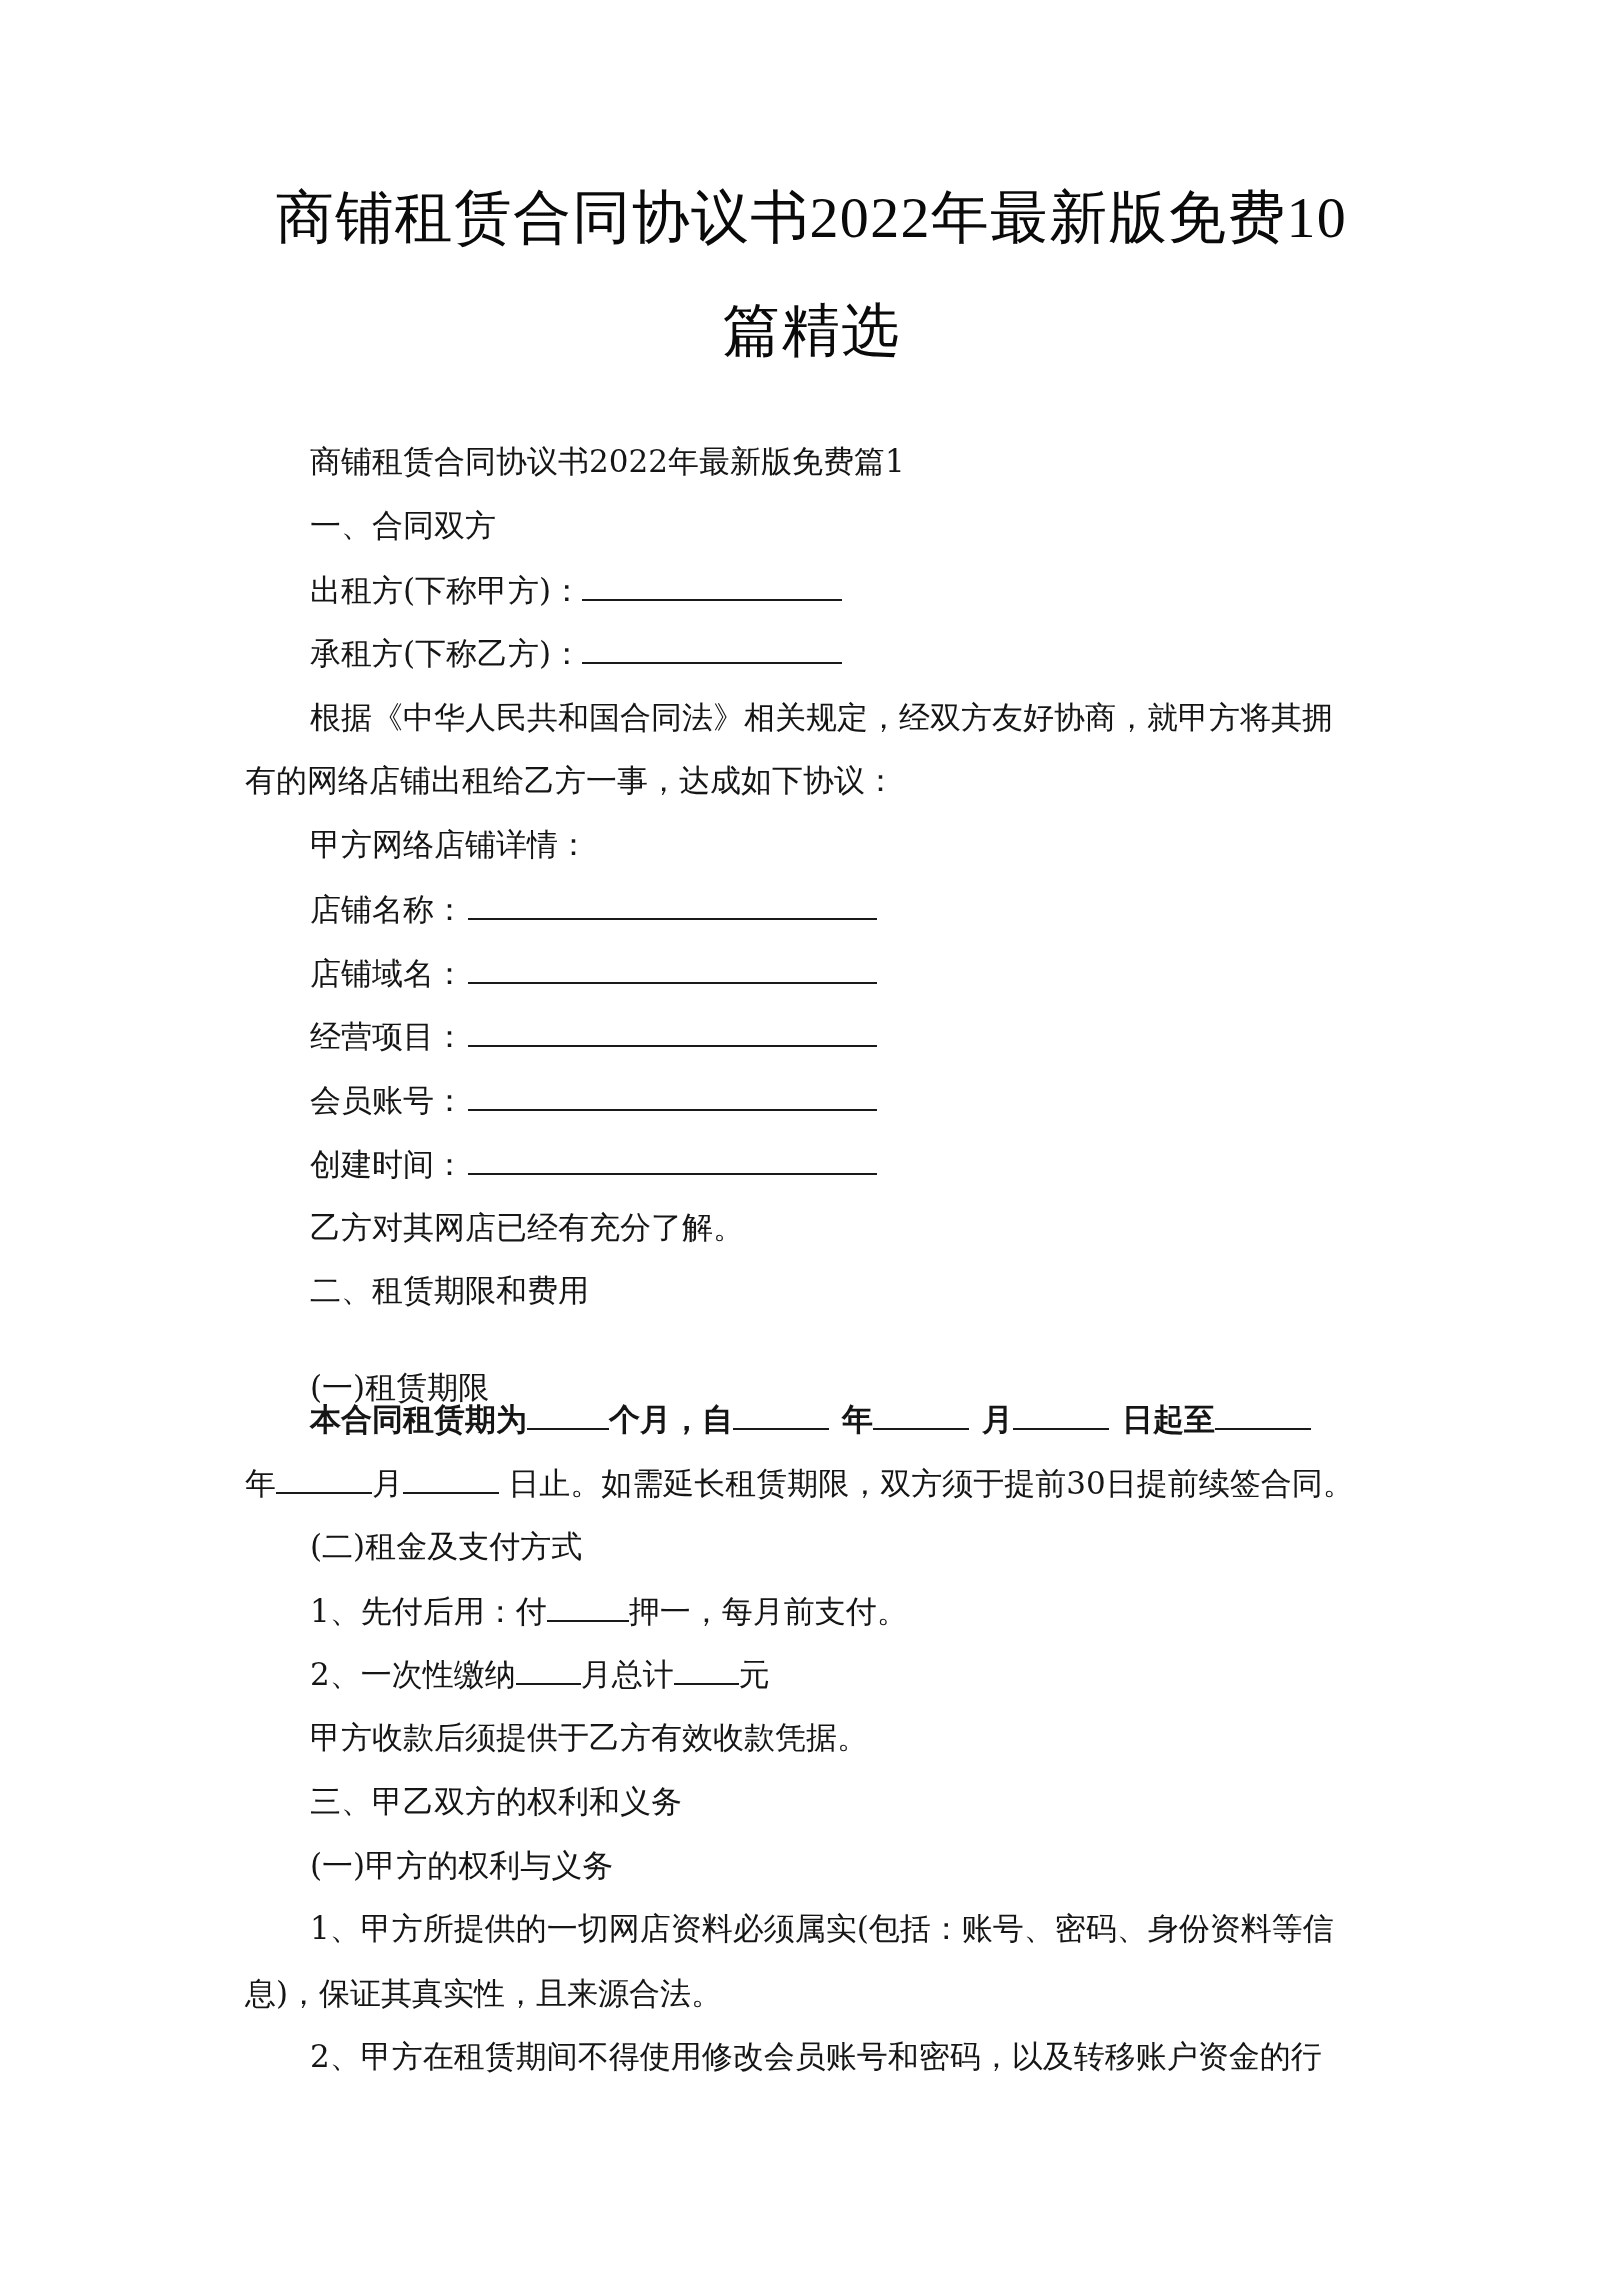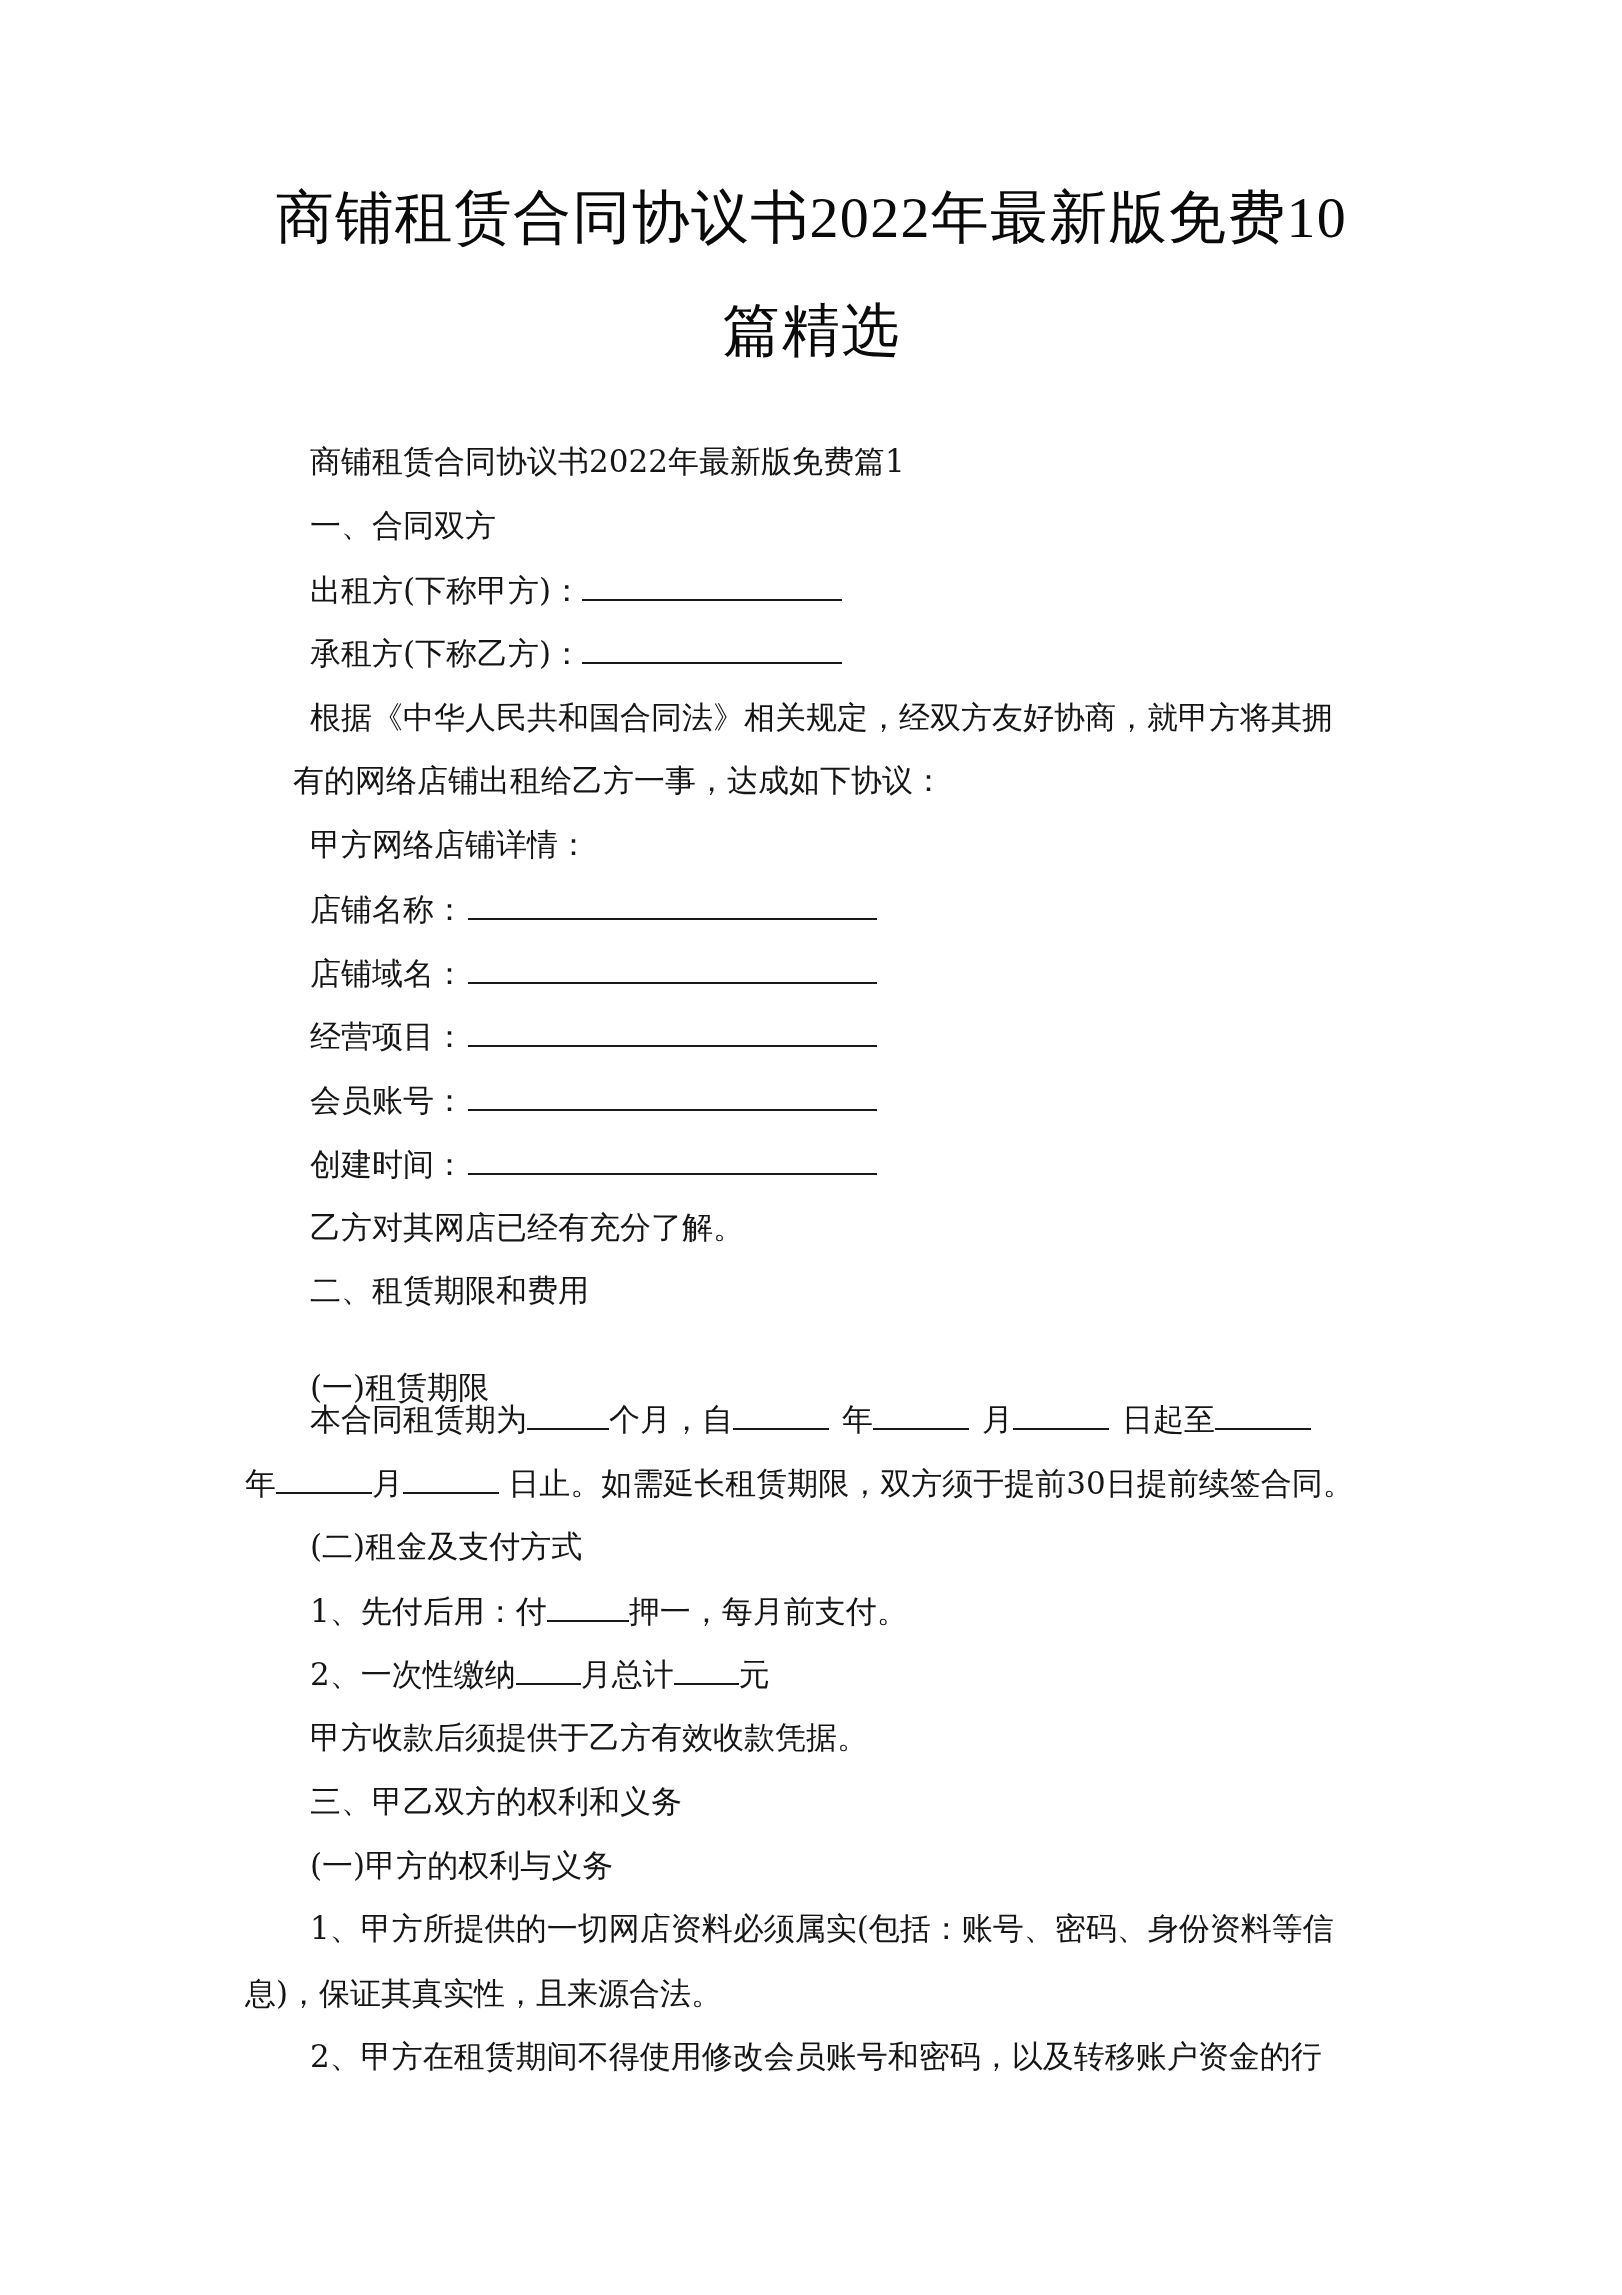"有的网络店铺出租给乙方一事，达成如下协议：" div.line { margin-left: 48px -> none }
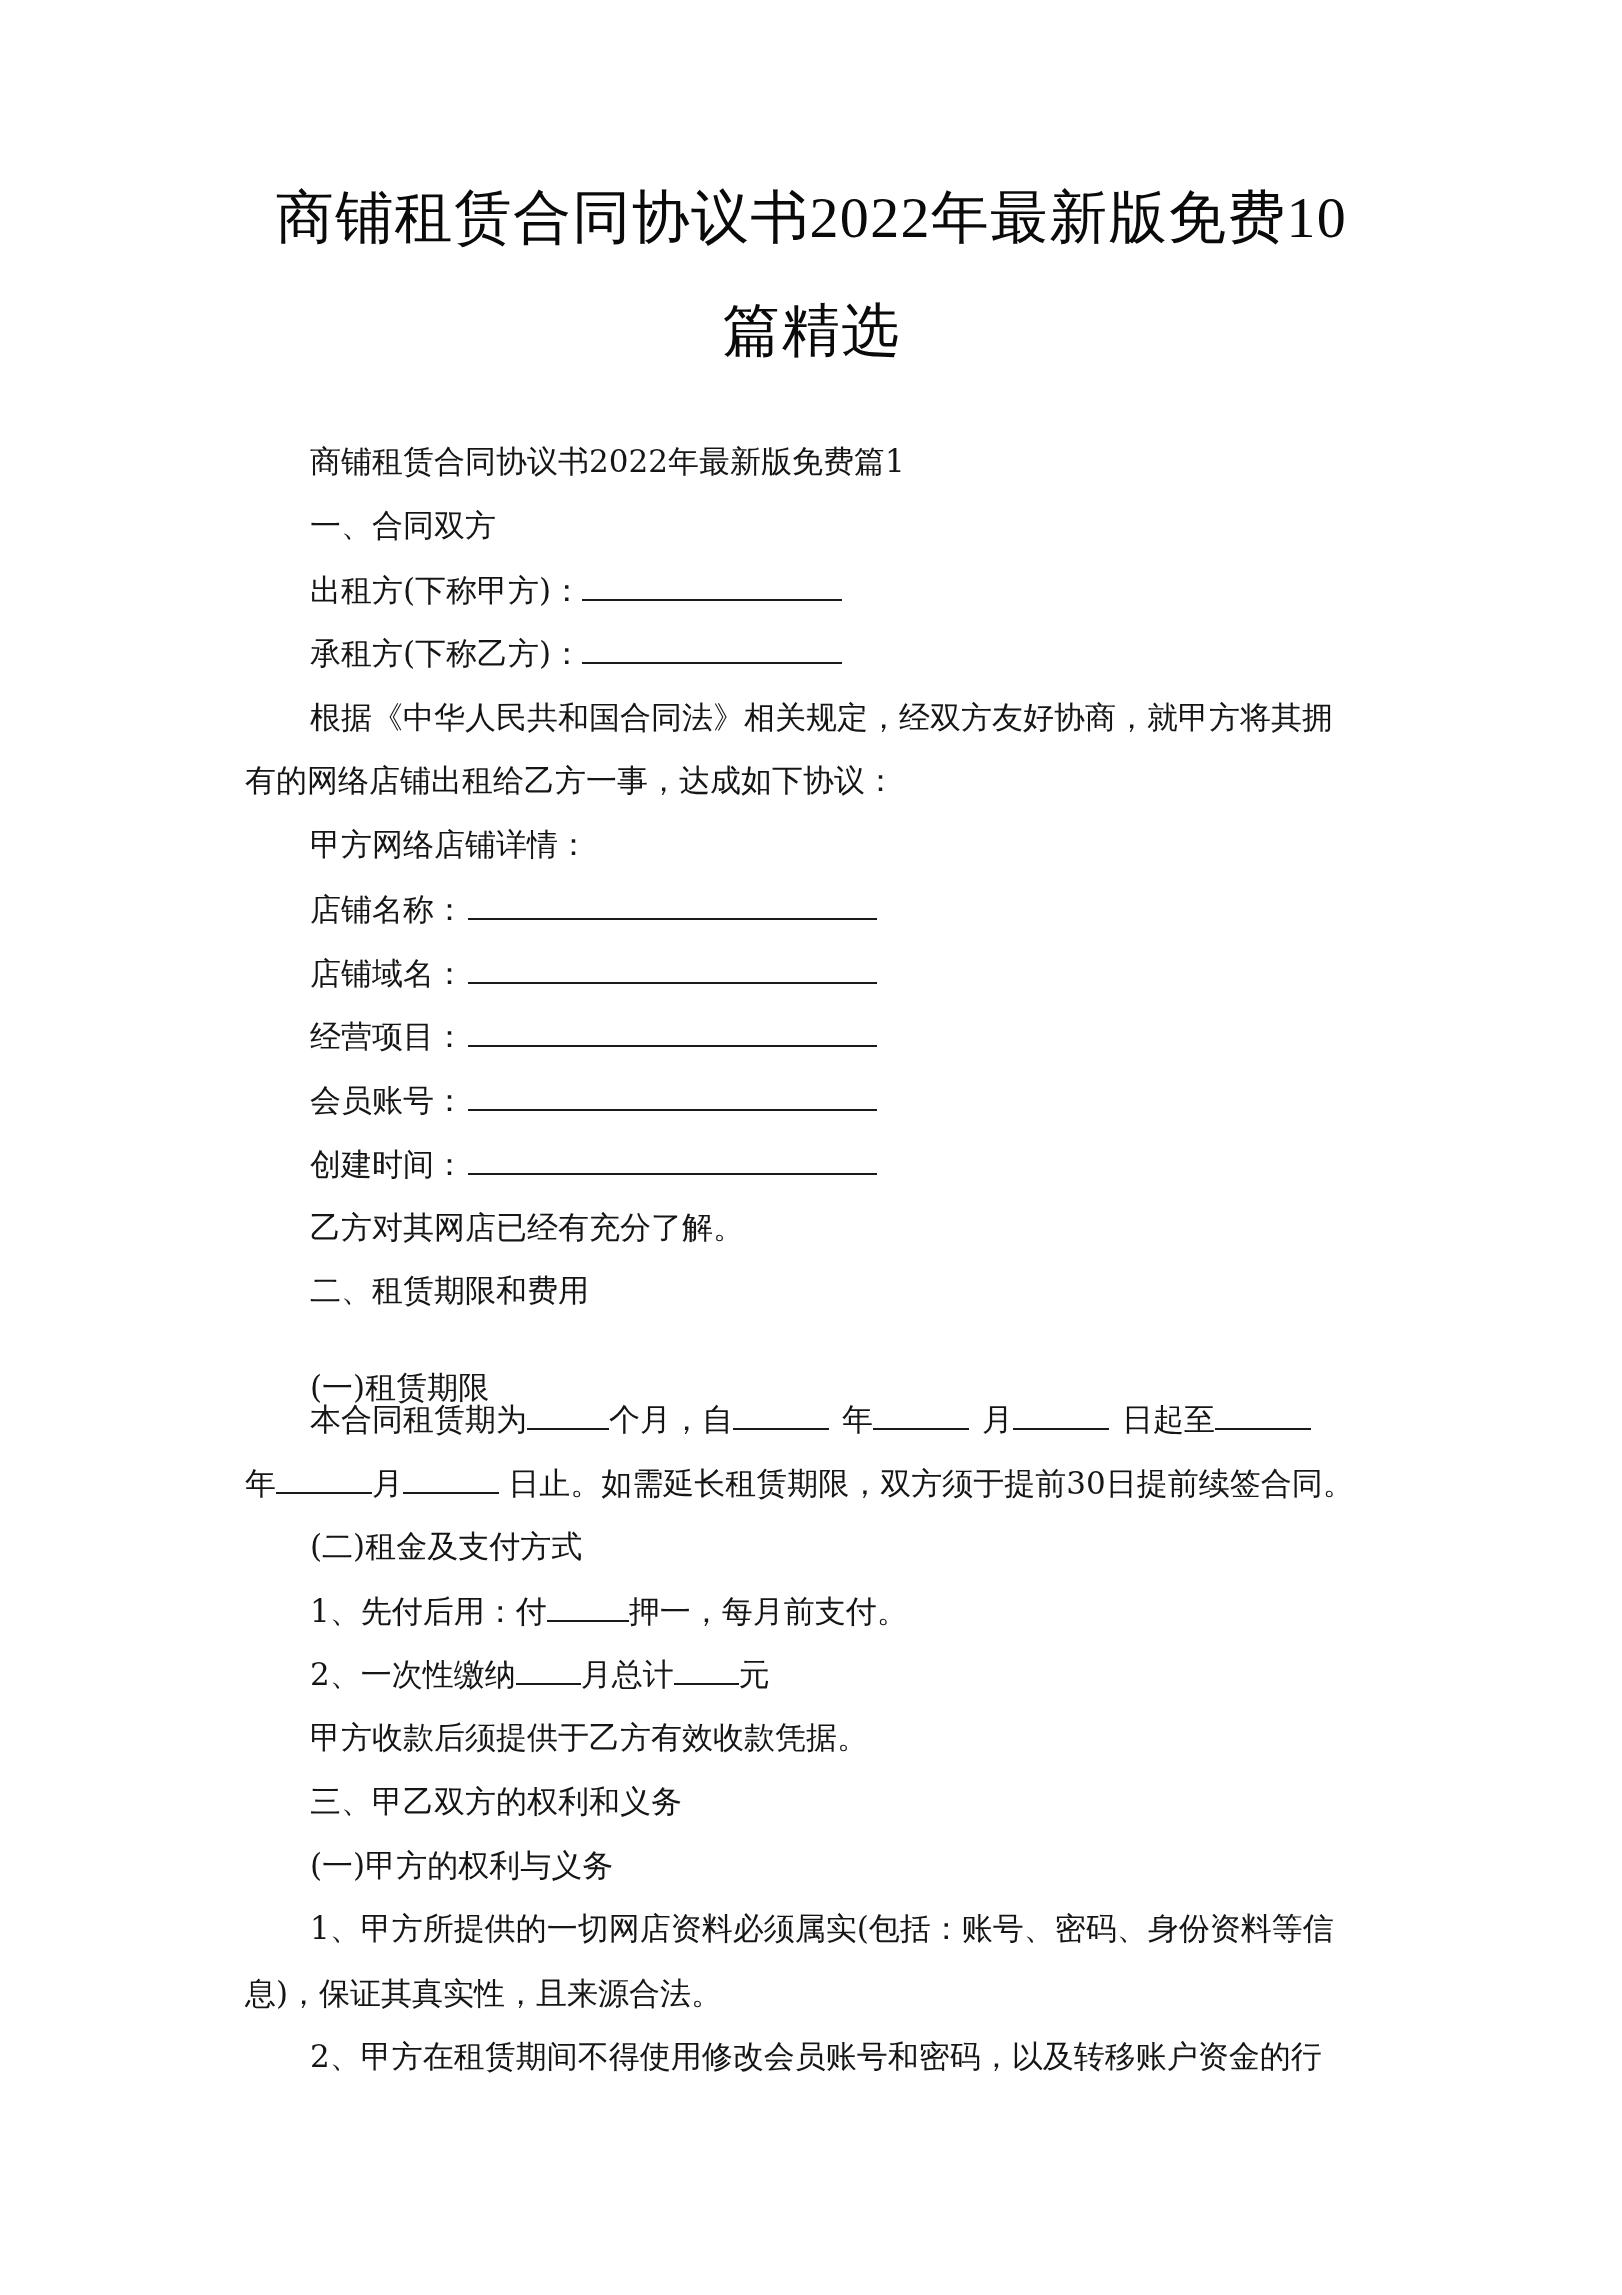"本合同租赁期为 个月，自 年 月 日起至" div.line { font-weight: none -> bold }
